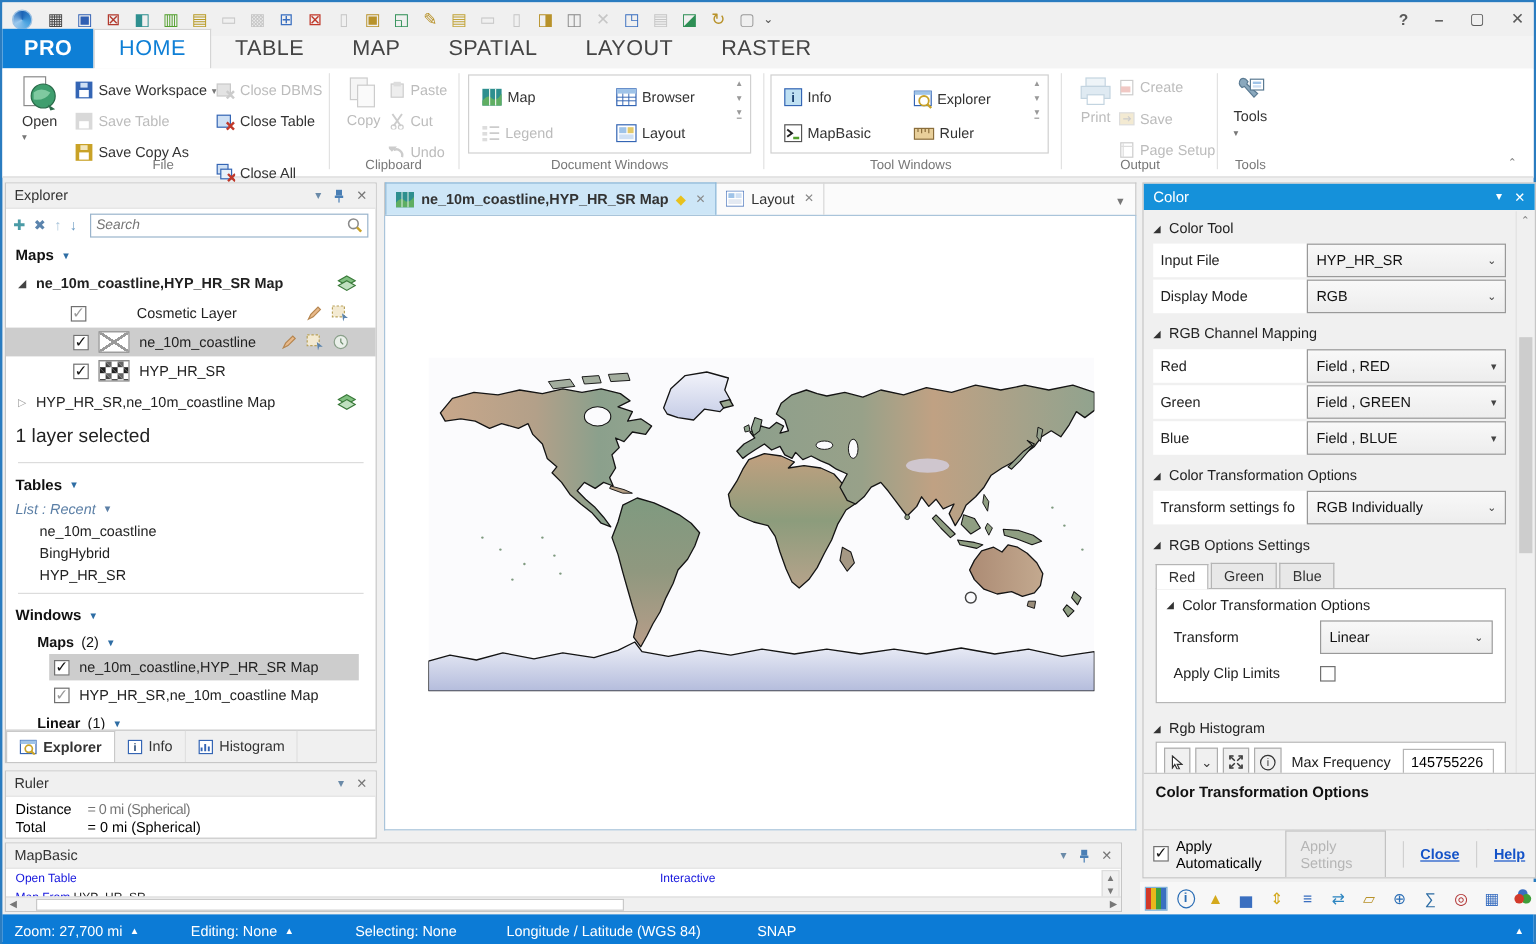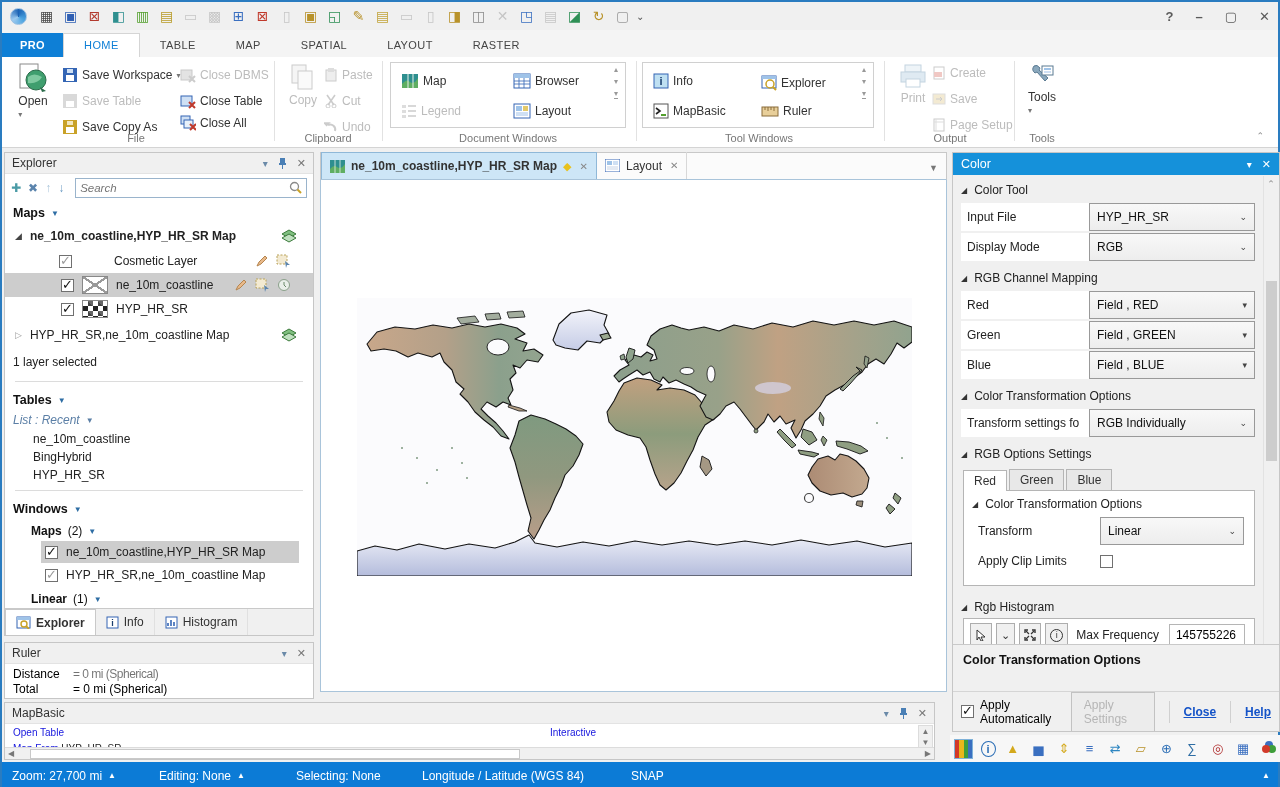"PRO" .rtab { font-size: 11px -> 18px }
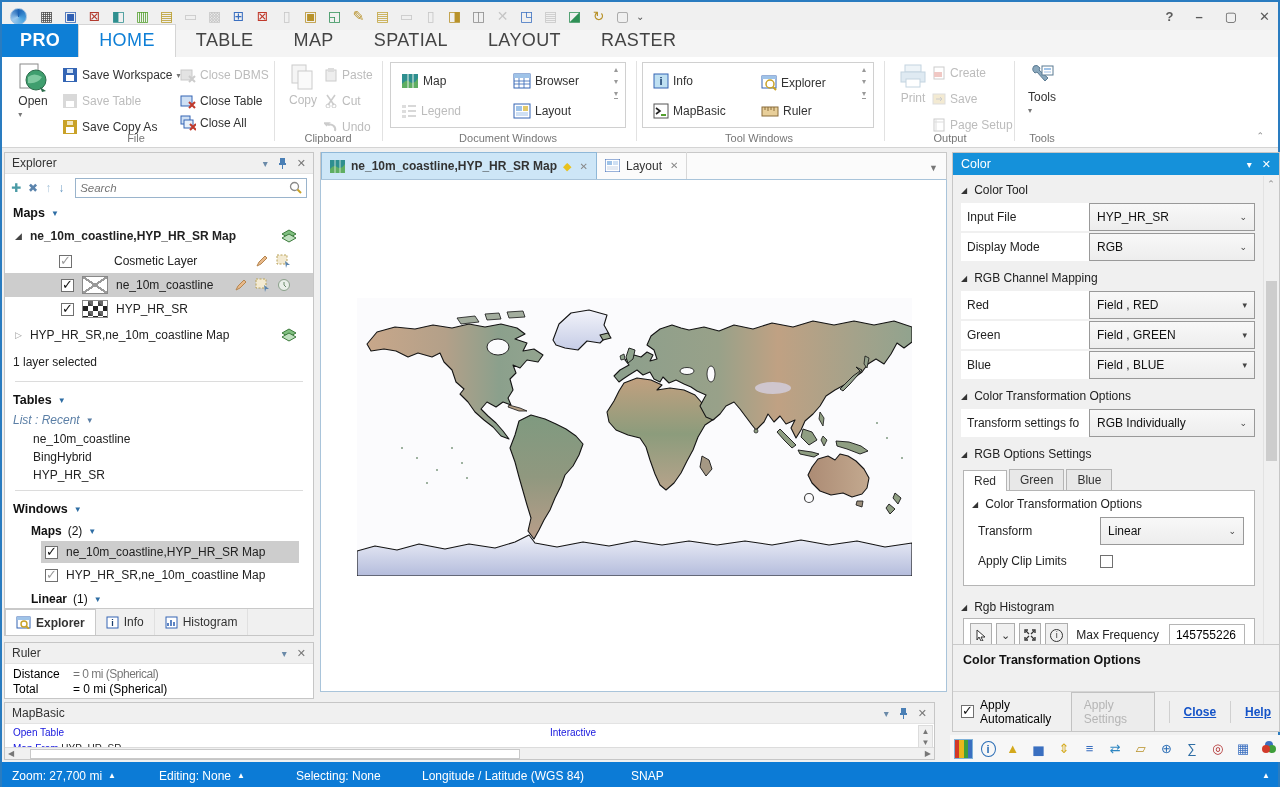"Close All" div.smallitem { top: 56px -> 77px }
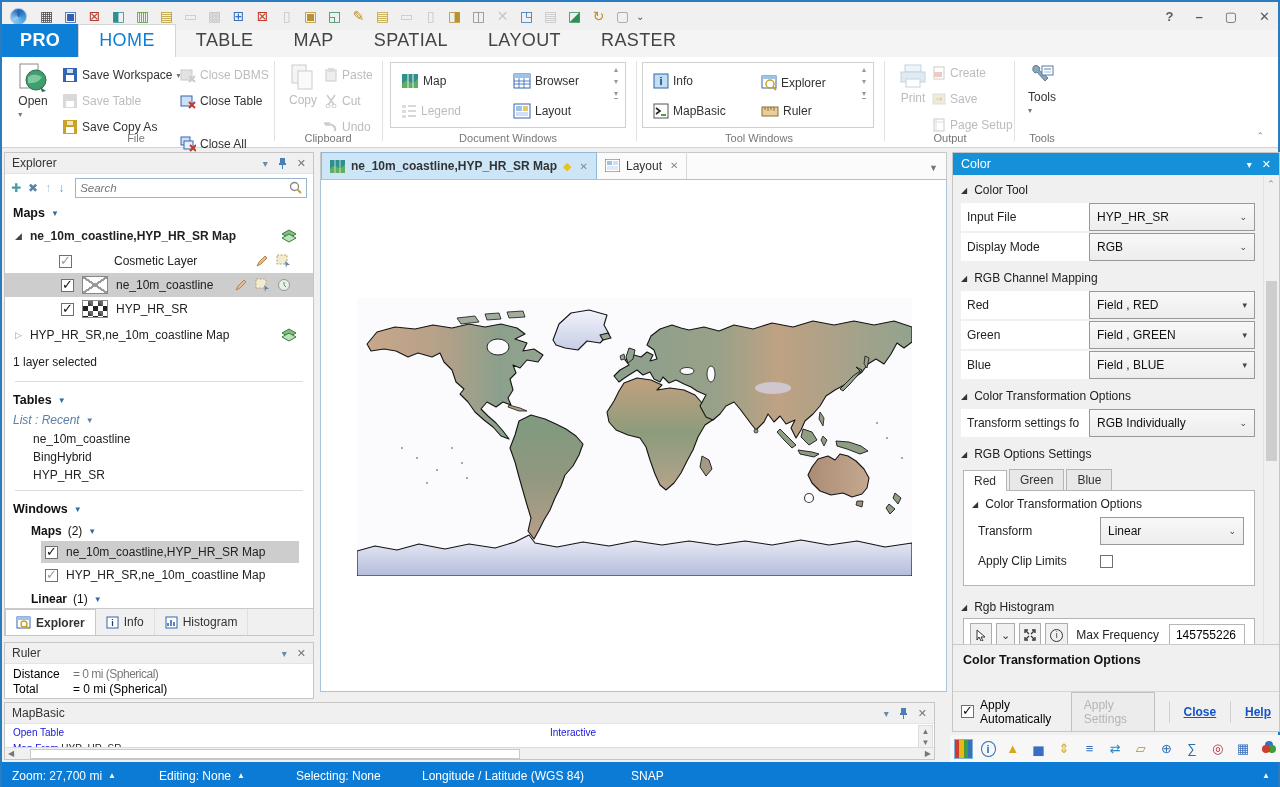"1 layer selected" div { font-size: 12px -> 16px }
